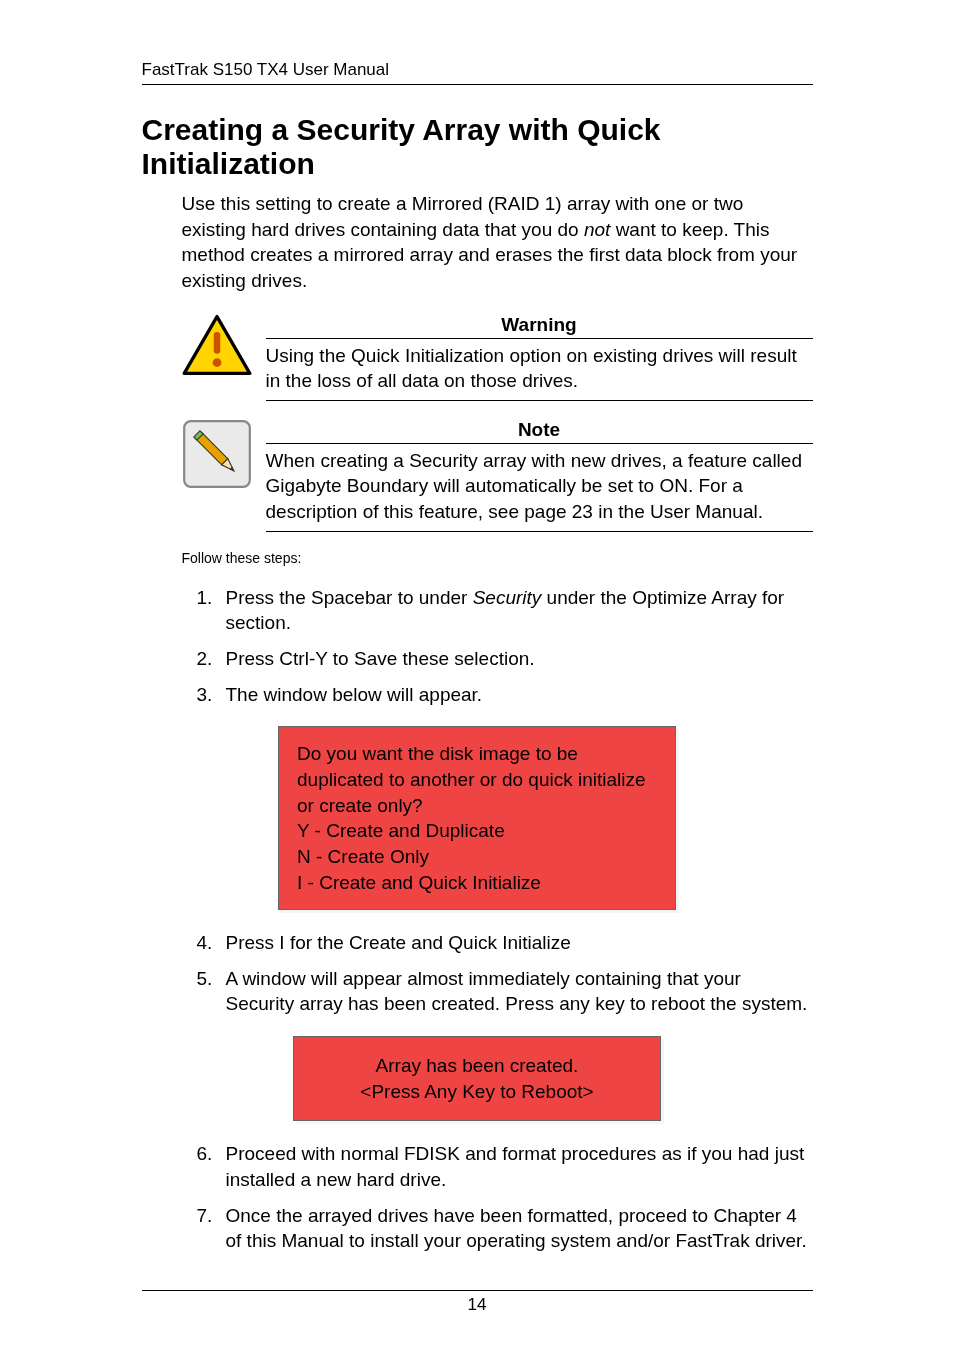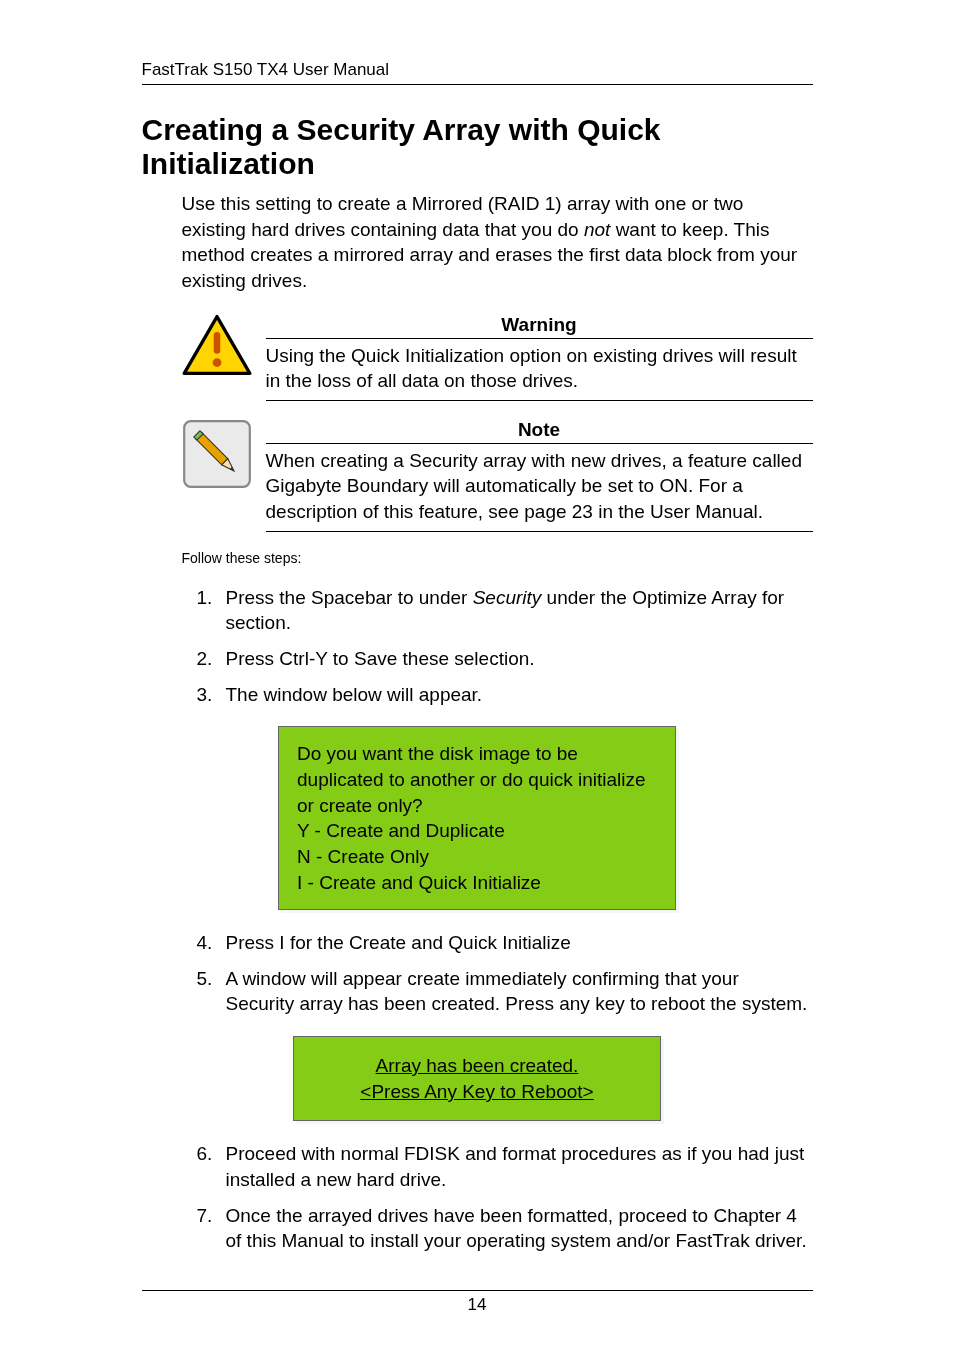"Do you want the disk" .dialog { background: #84cc16 -> #ef4444 }
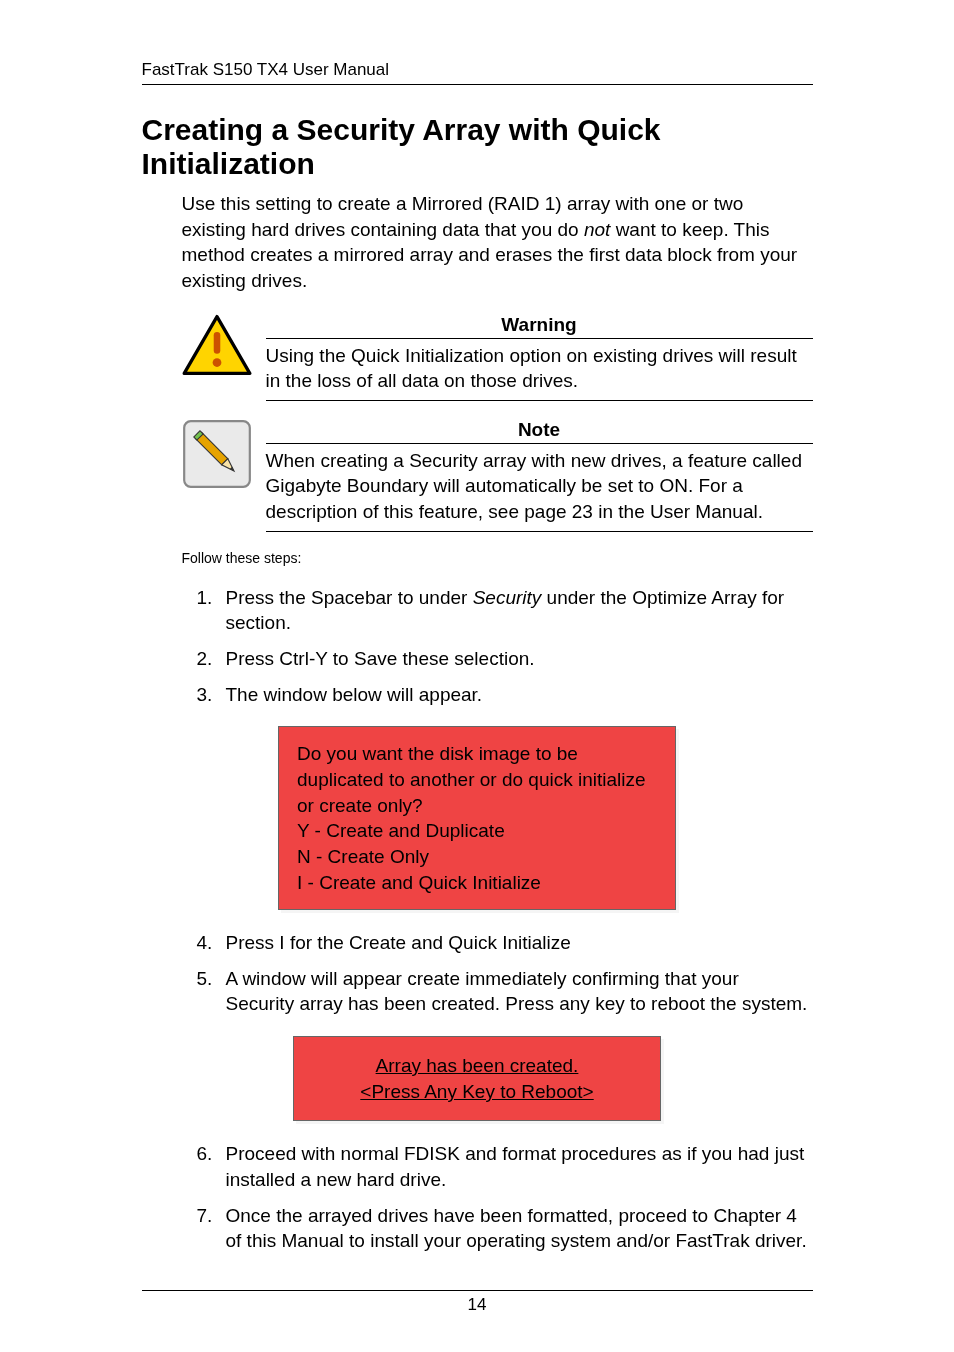"A window will appear create" li { text: create immediately confirming -> almost immediately containing }
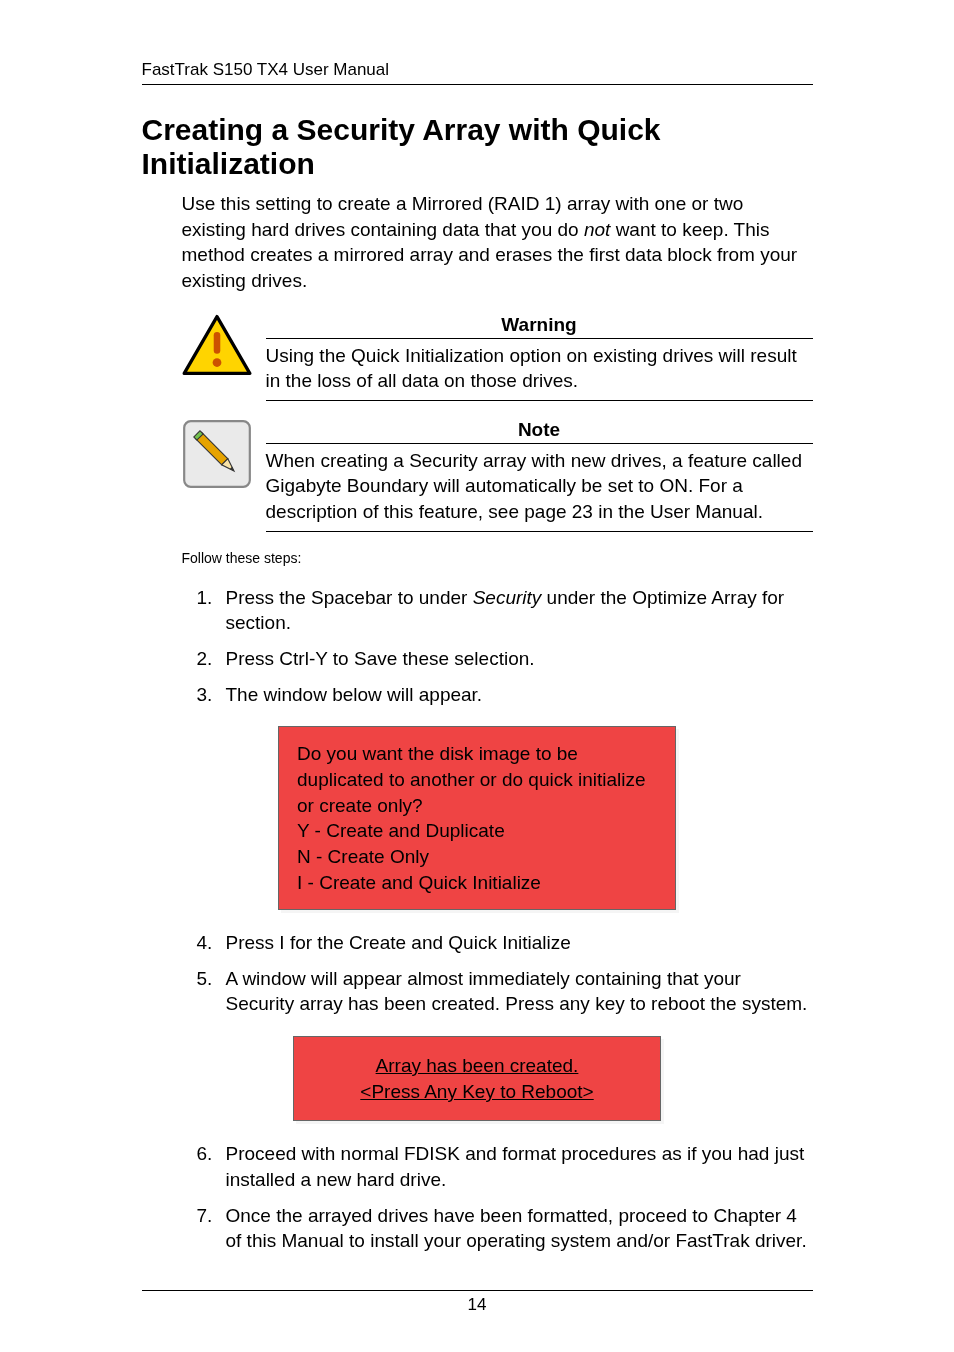"Array has been created." .dialog.center { text-decoration: underline -> none }
